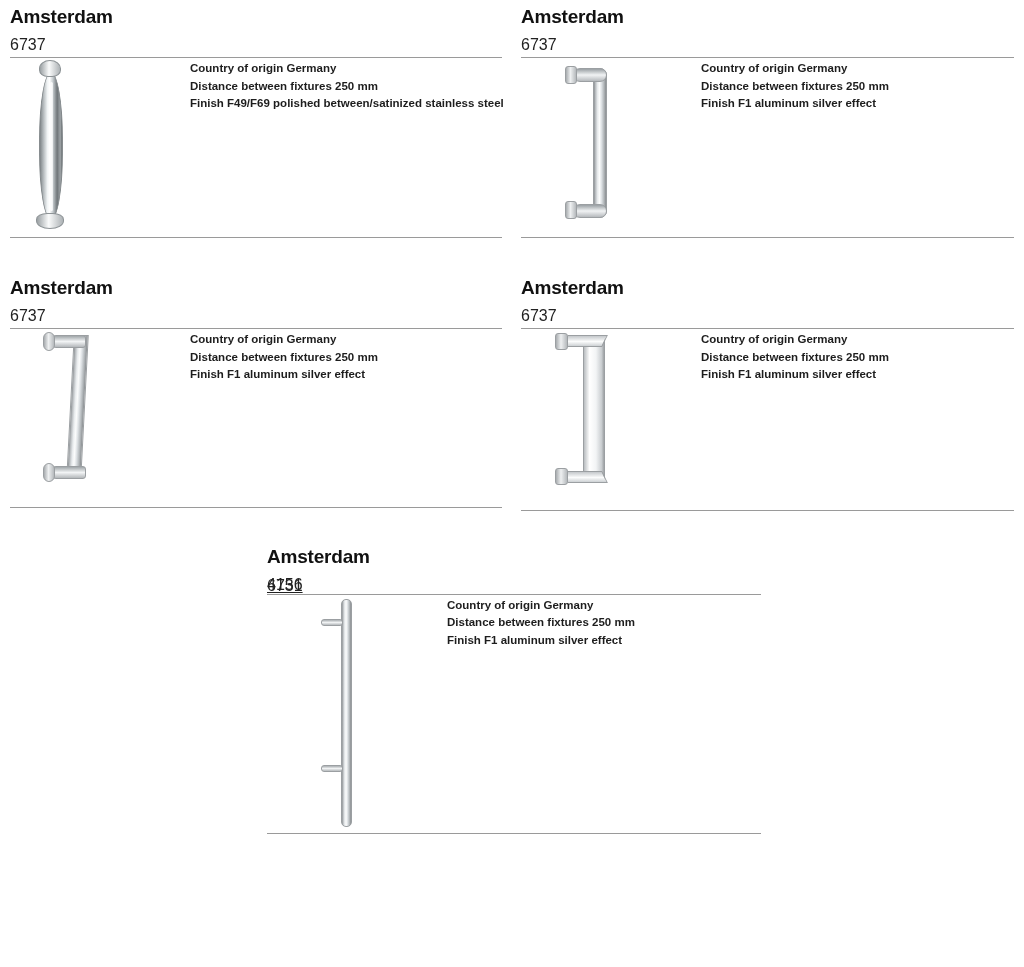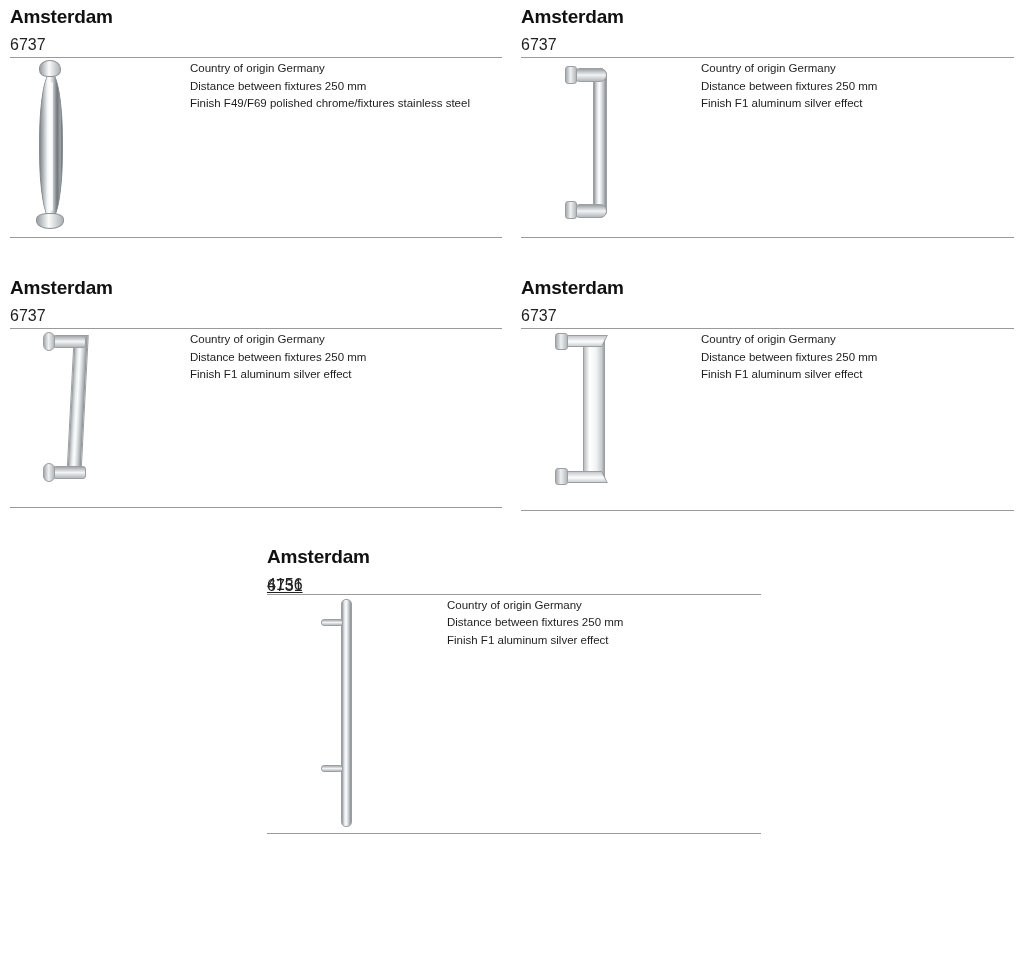"Country of origin Germany" .specs { font-weight: none -> bold }
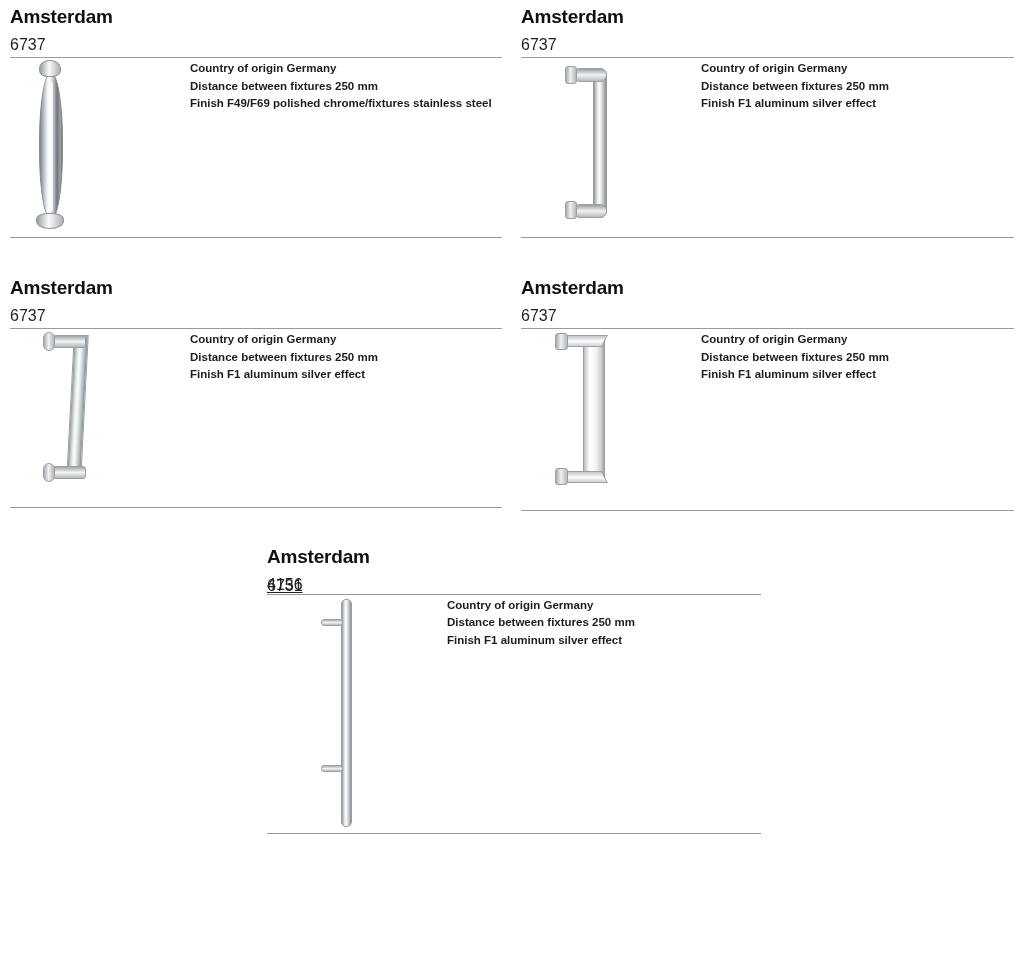"Finish F49/F69 polished chrome/fixtures" div.spec-line { text: chrome/fixtures -> between/satinized }
